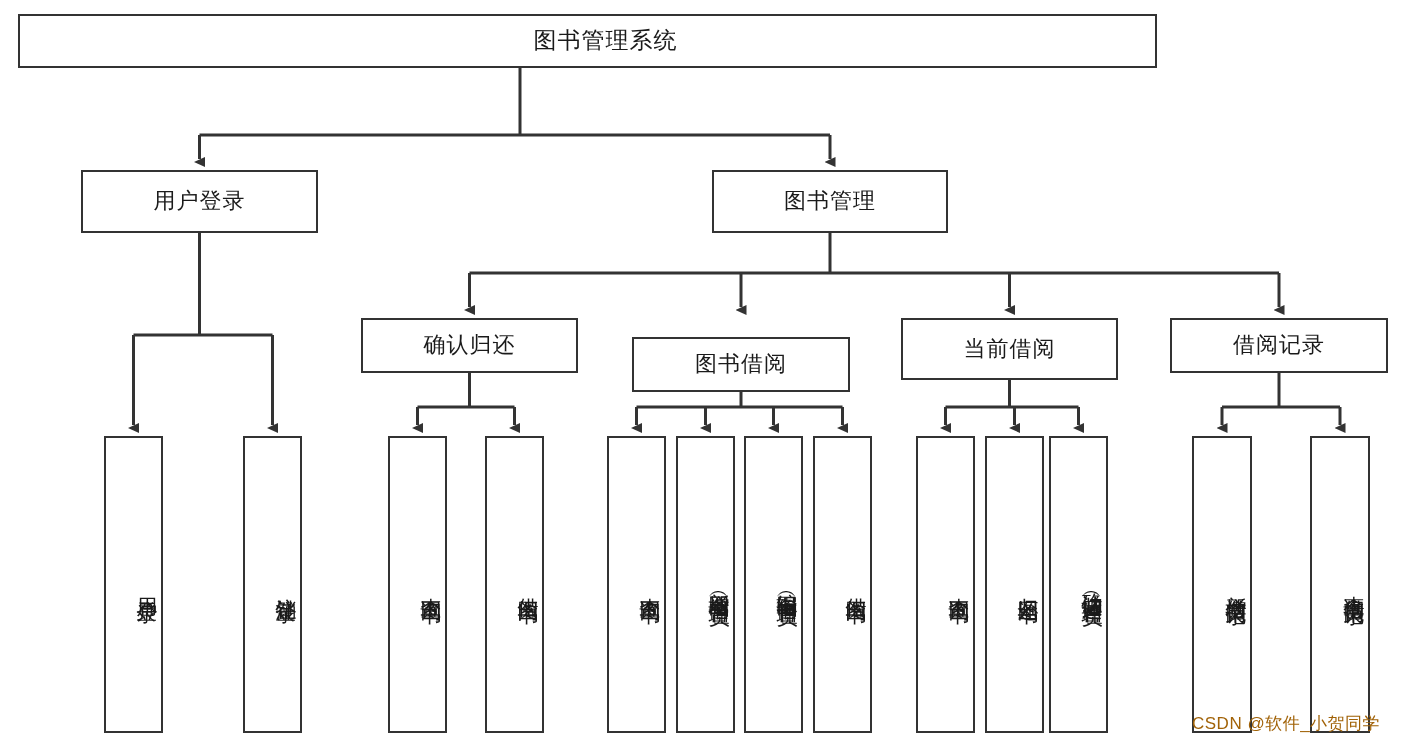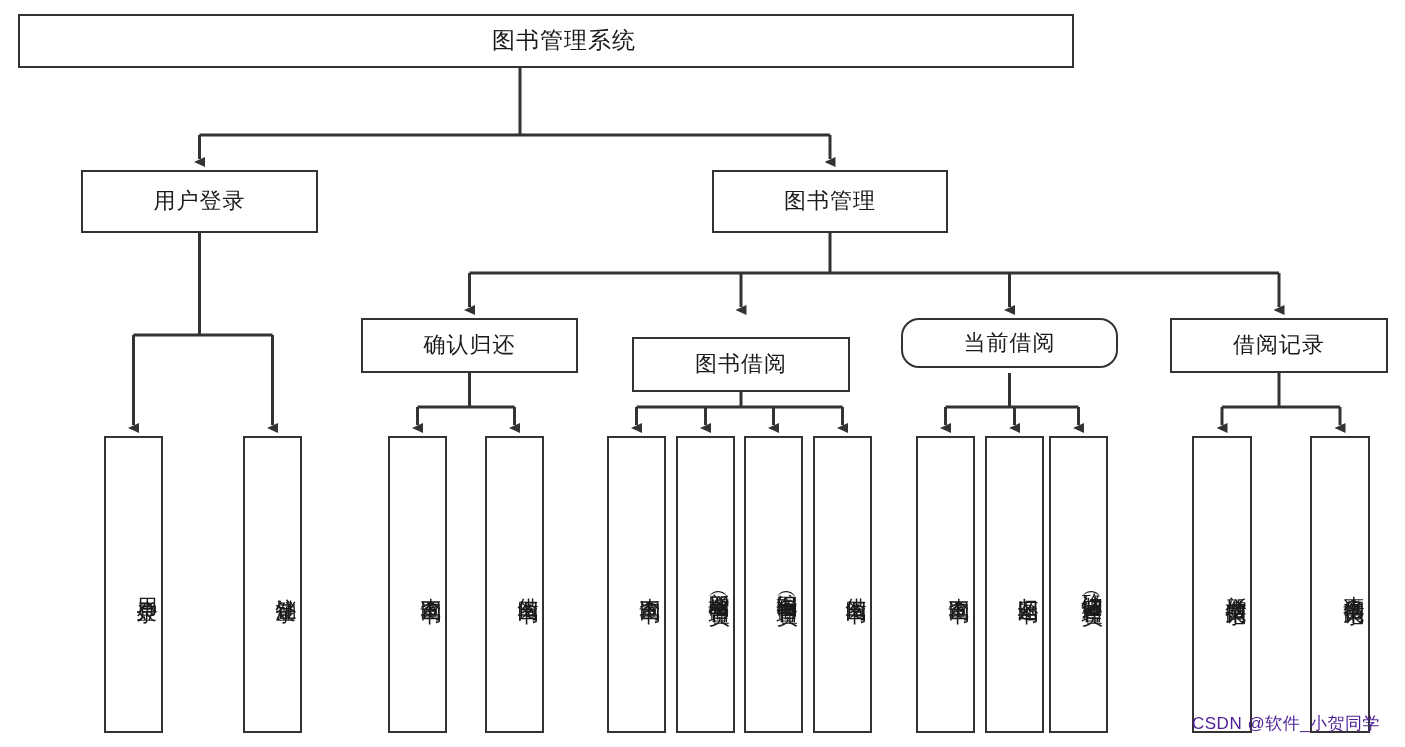"图书管理系统" div.node { width: 1056px -> 1139px }
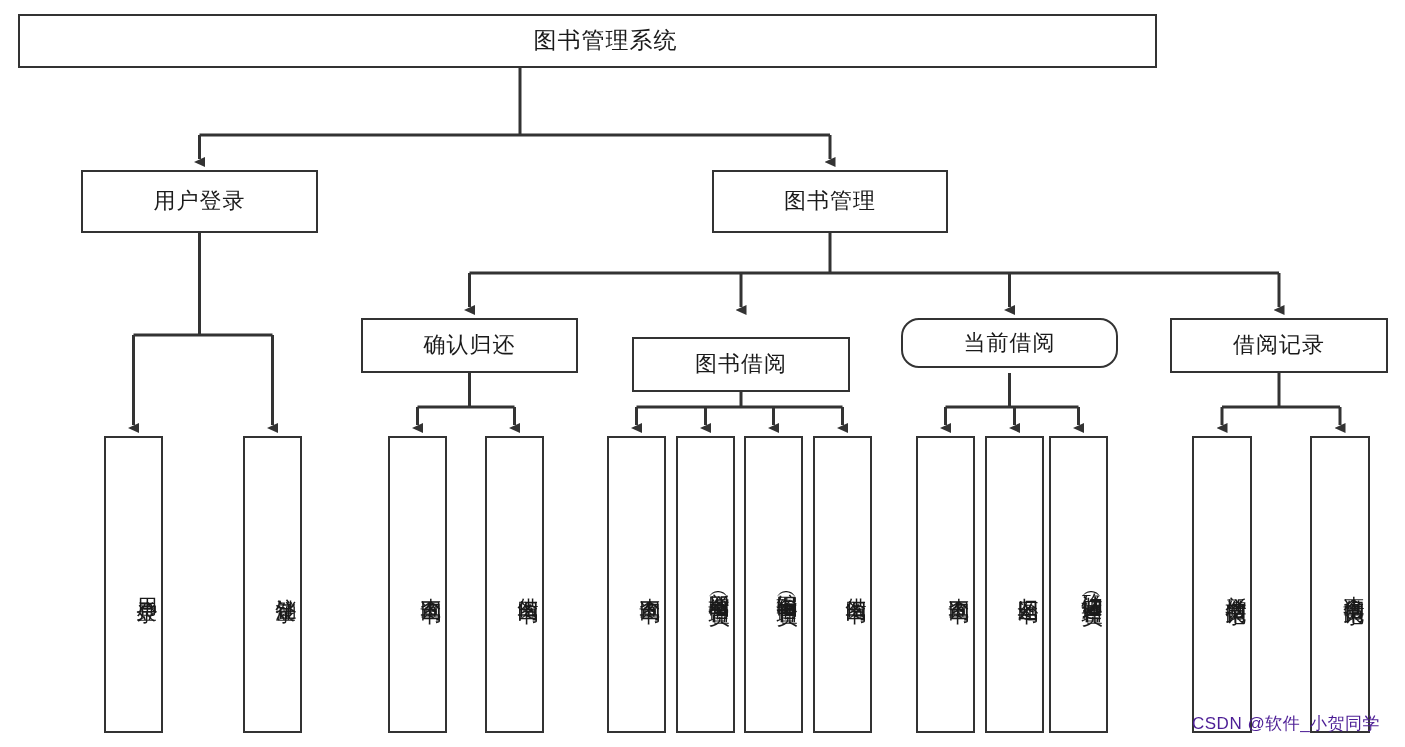"当前借阅" div.node { border-radius: 18px -> none; height: 50px -> 62px }
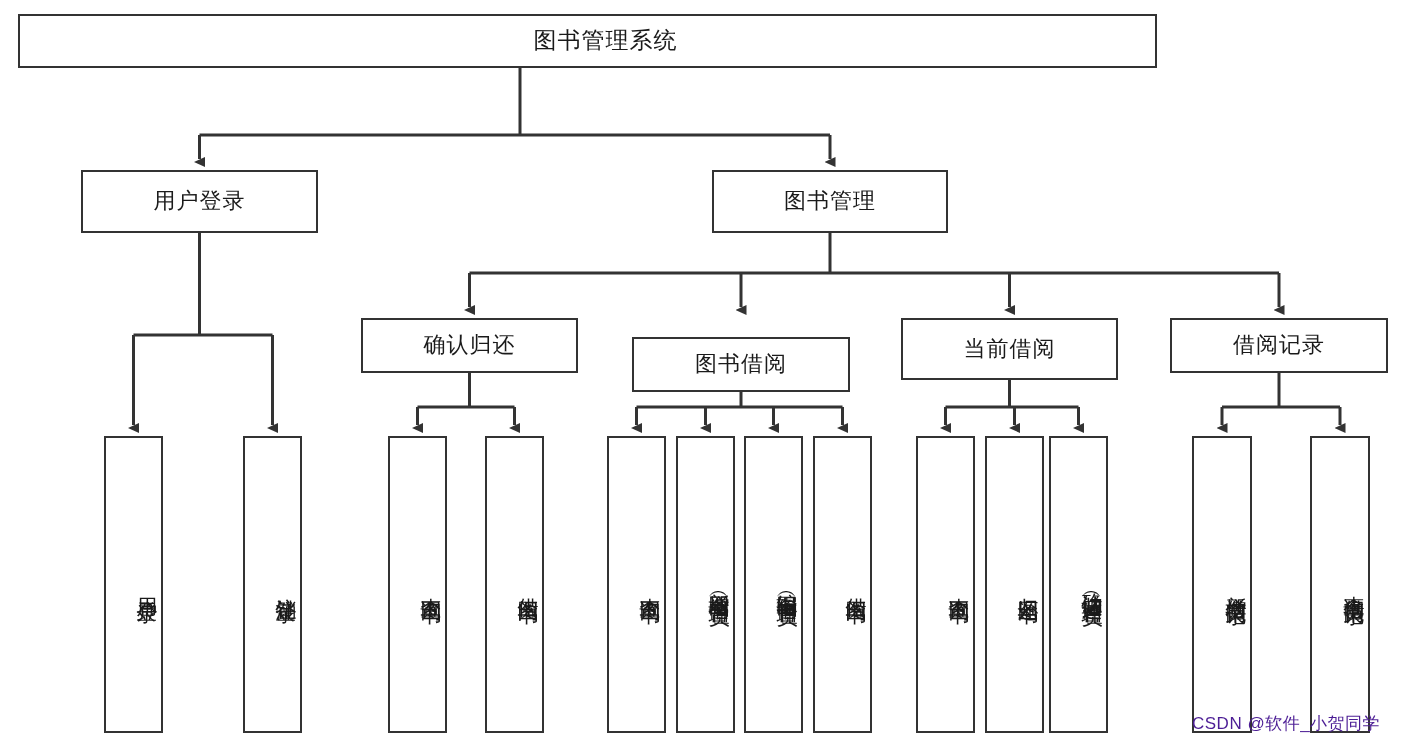"CSDN @软件_小贺同学" #watermark { color: #4c1d95 -> #a16207 }
